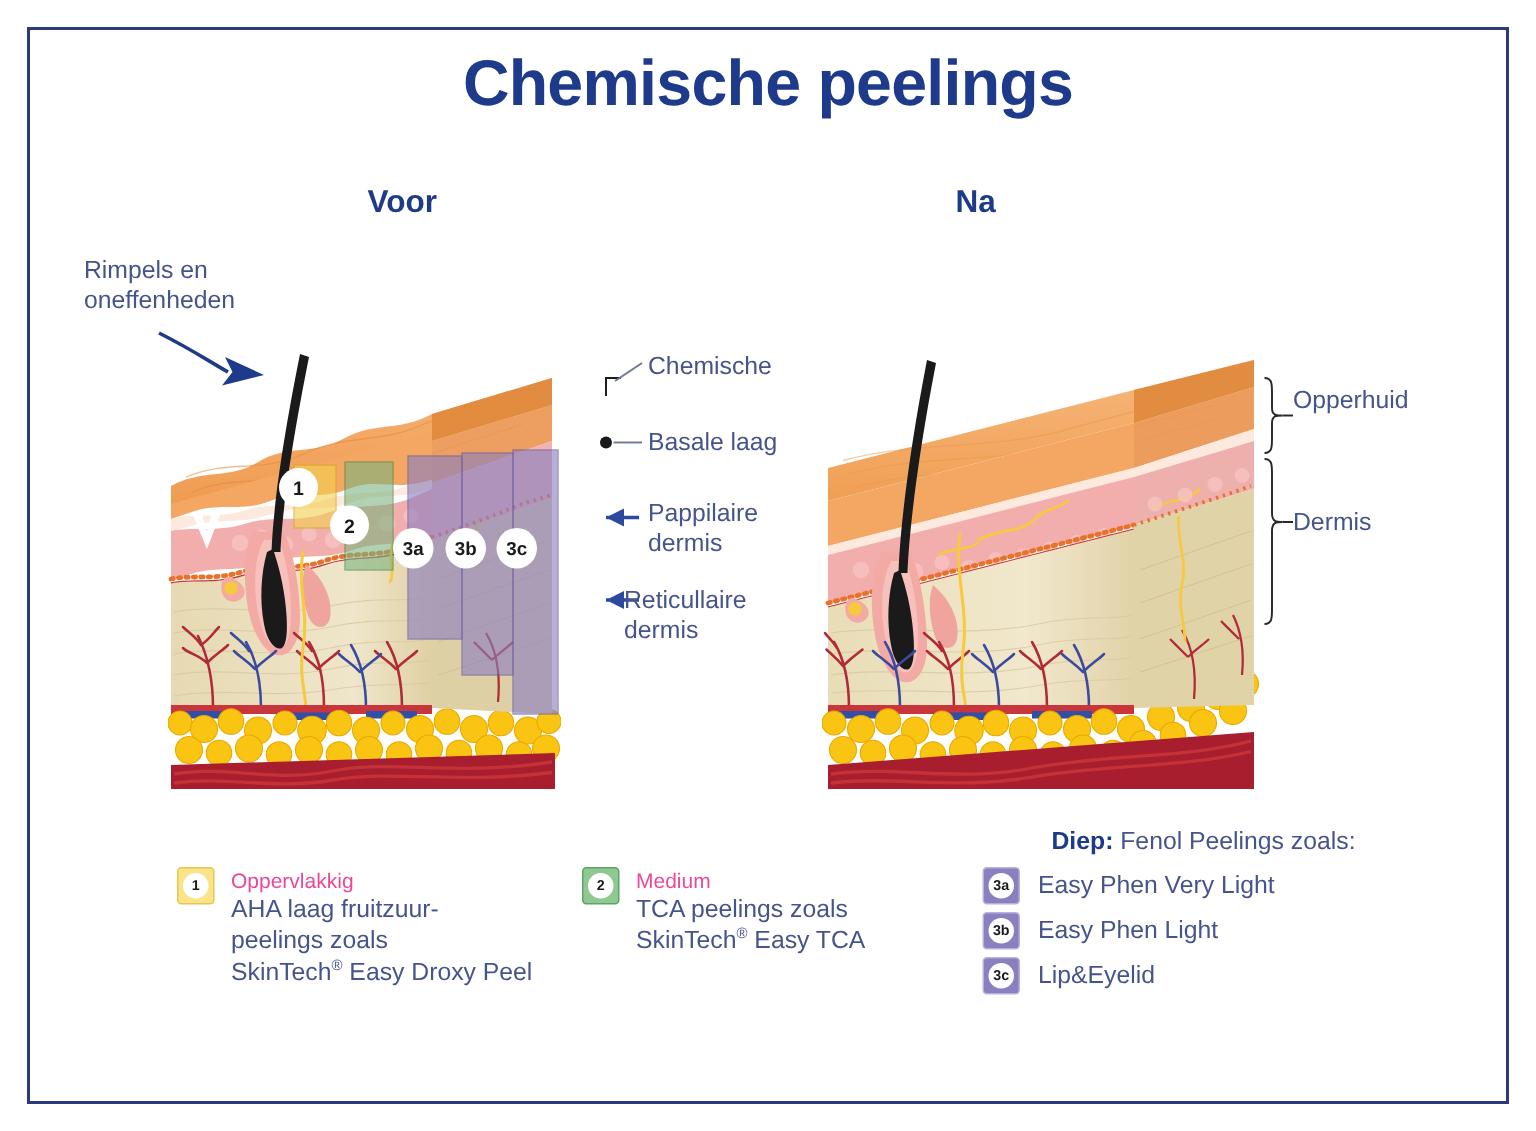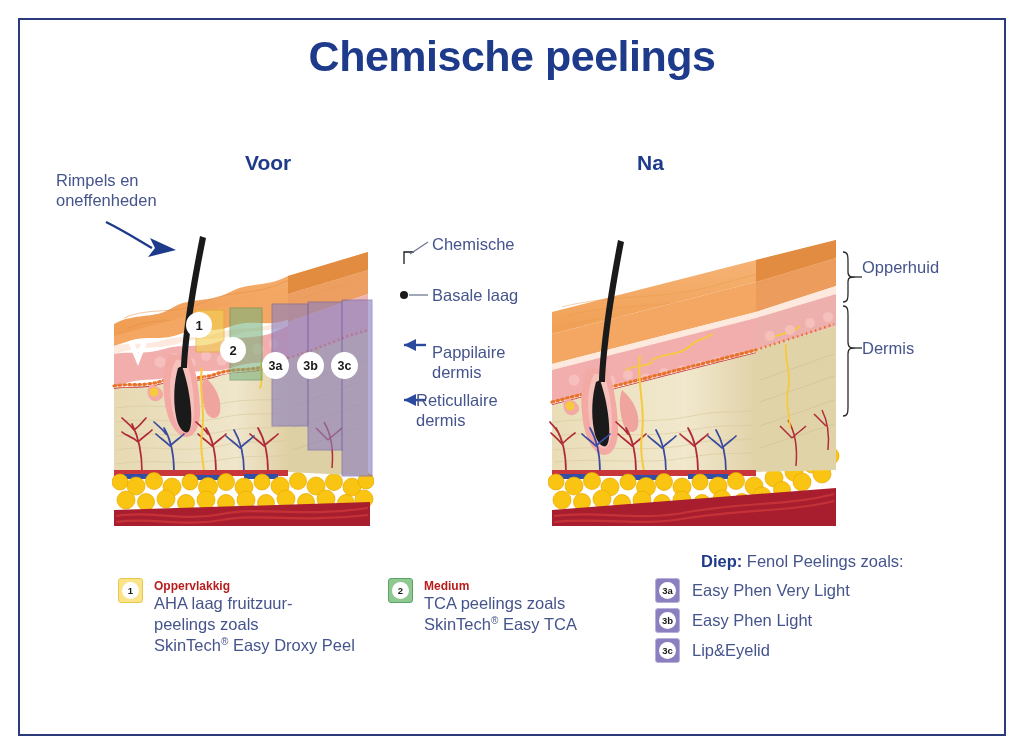"Voor" .section-label { margin-top: 28px -> none }
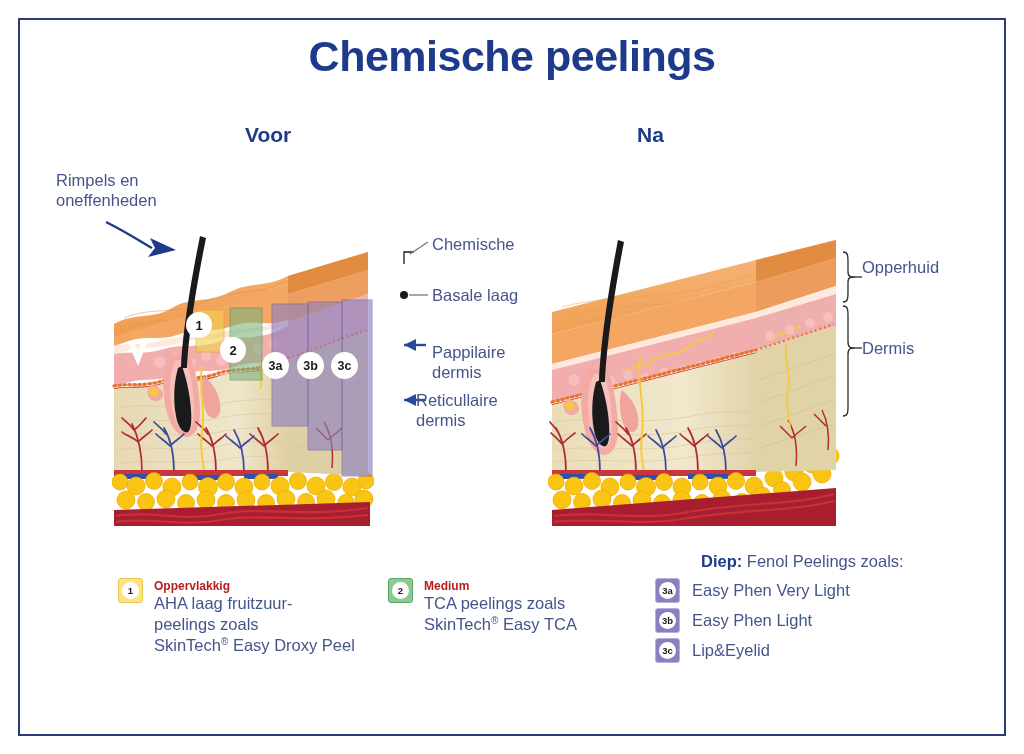"Pappilaire dermis" #anno-pappil { top: 342px -> 332px }
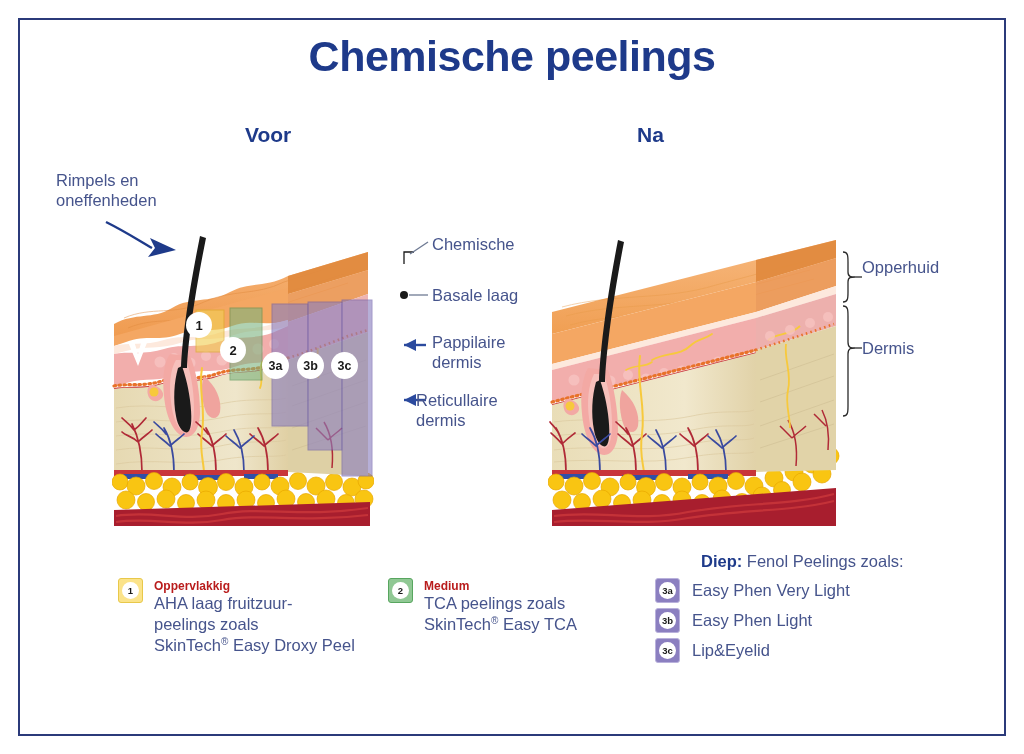"Oppervlakkig" .lg-title { color: #b91c1c -> #ec4899; font-size: 12px -> 14px; font-weight: bold -> normal }
